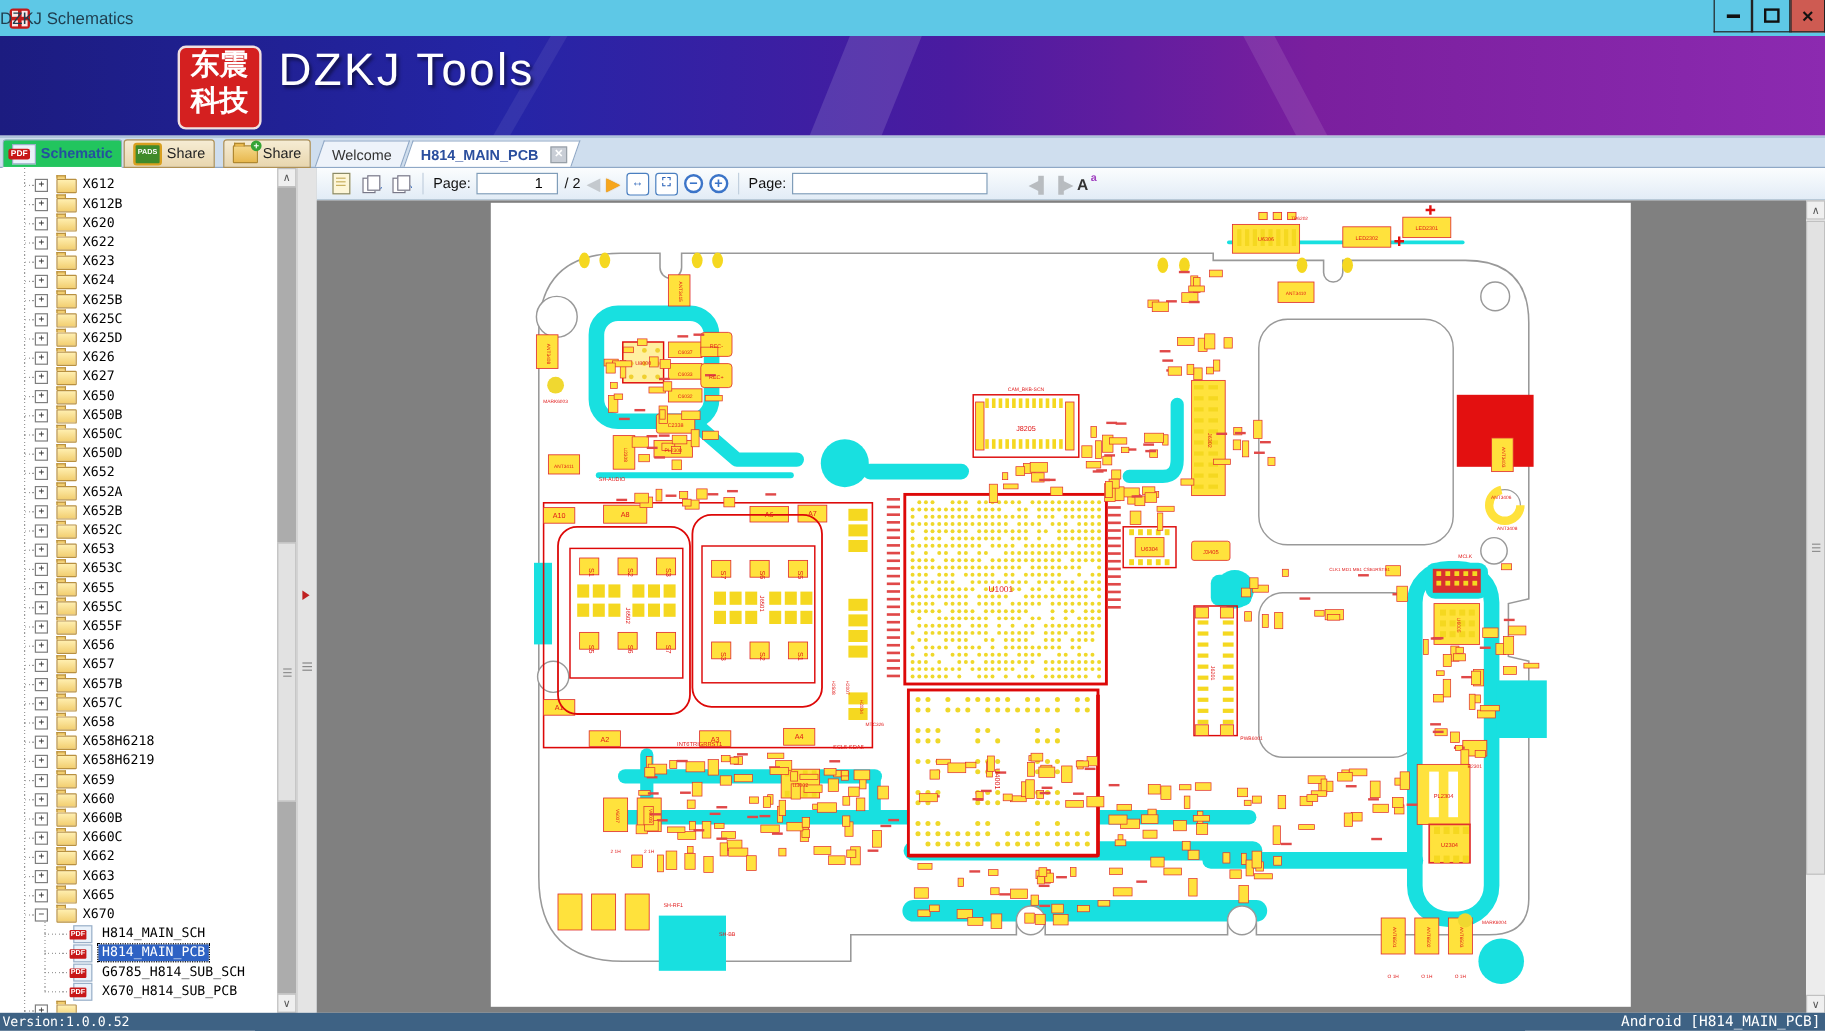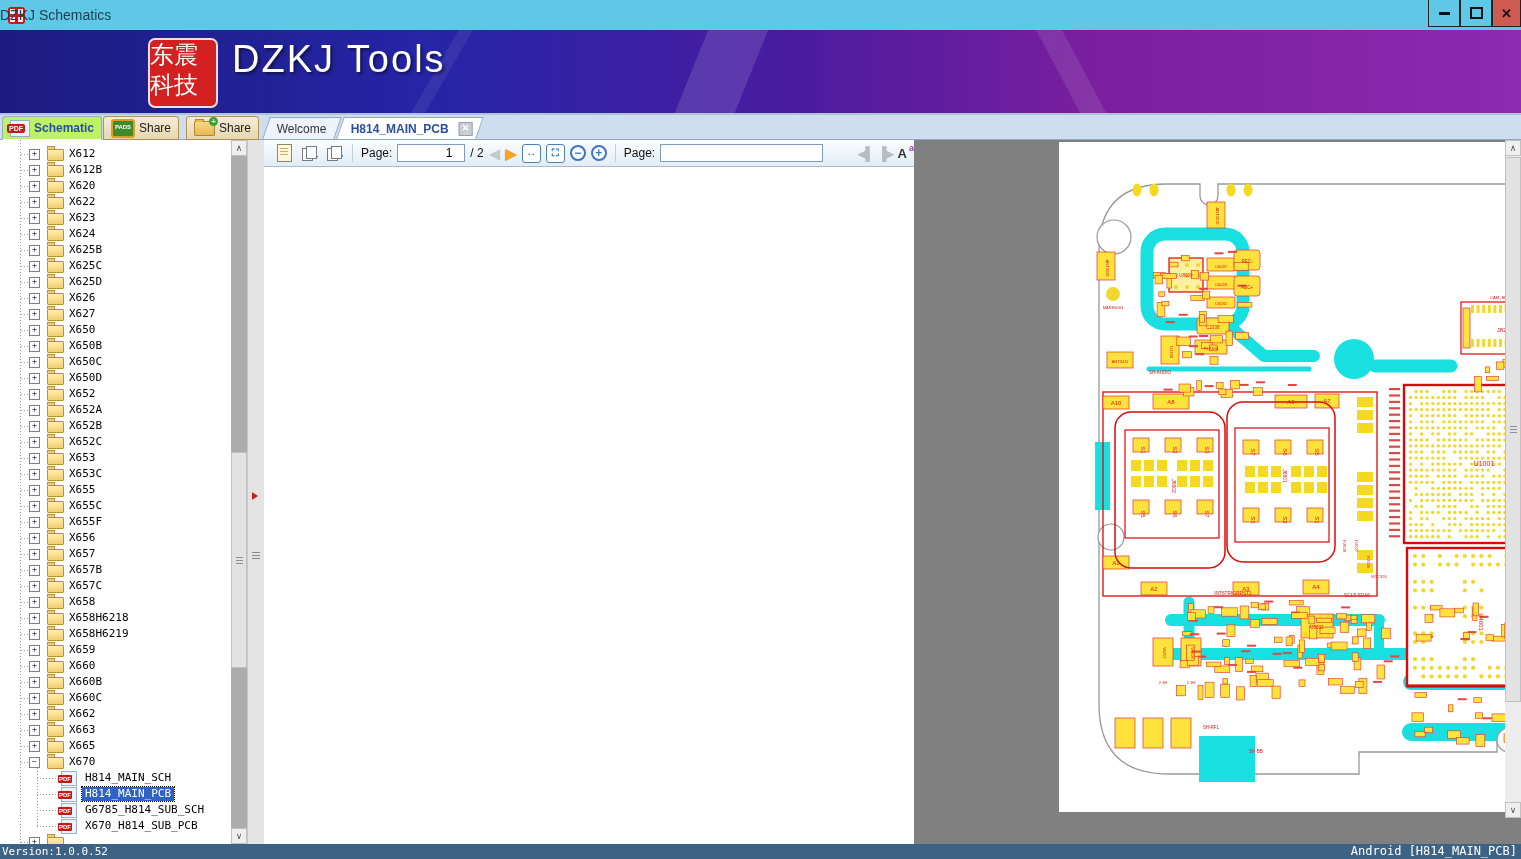"东震" .logo { font-weight: normal -> bold; text-align: none -> center }
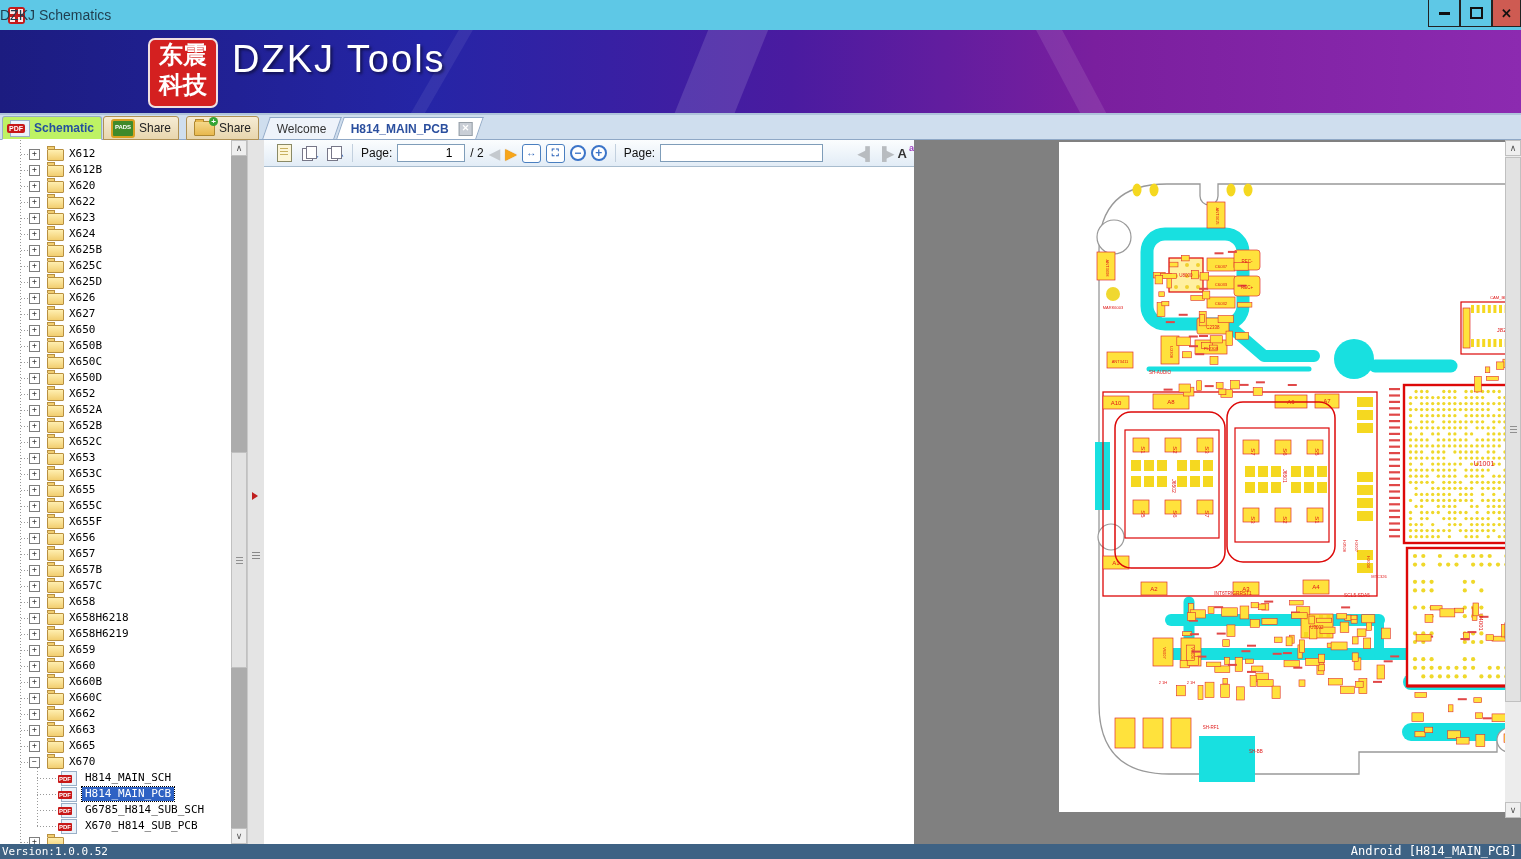"Schematic" .ttab.active { background: #bef264 -> #22c55e }
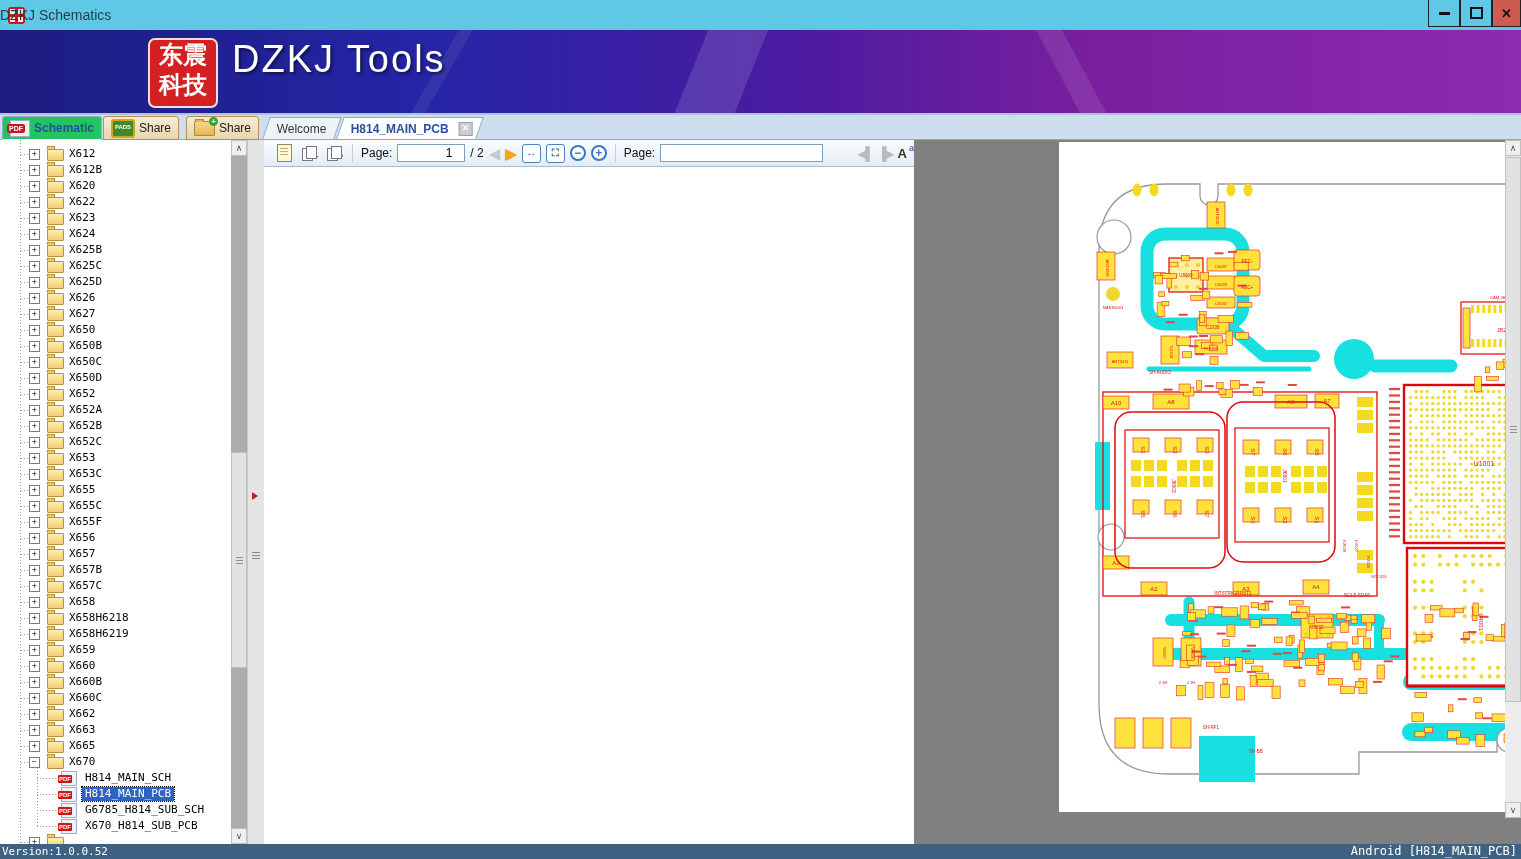"Page:" .rightcol { flex-direction: row -> column }
